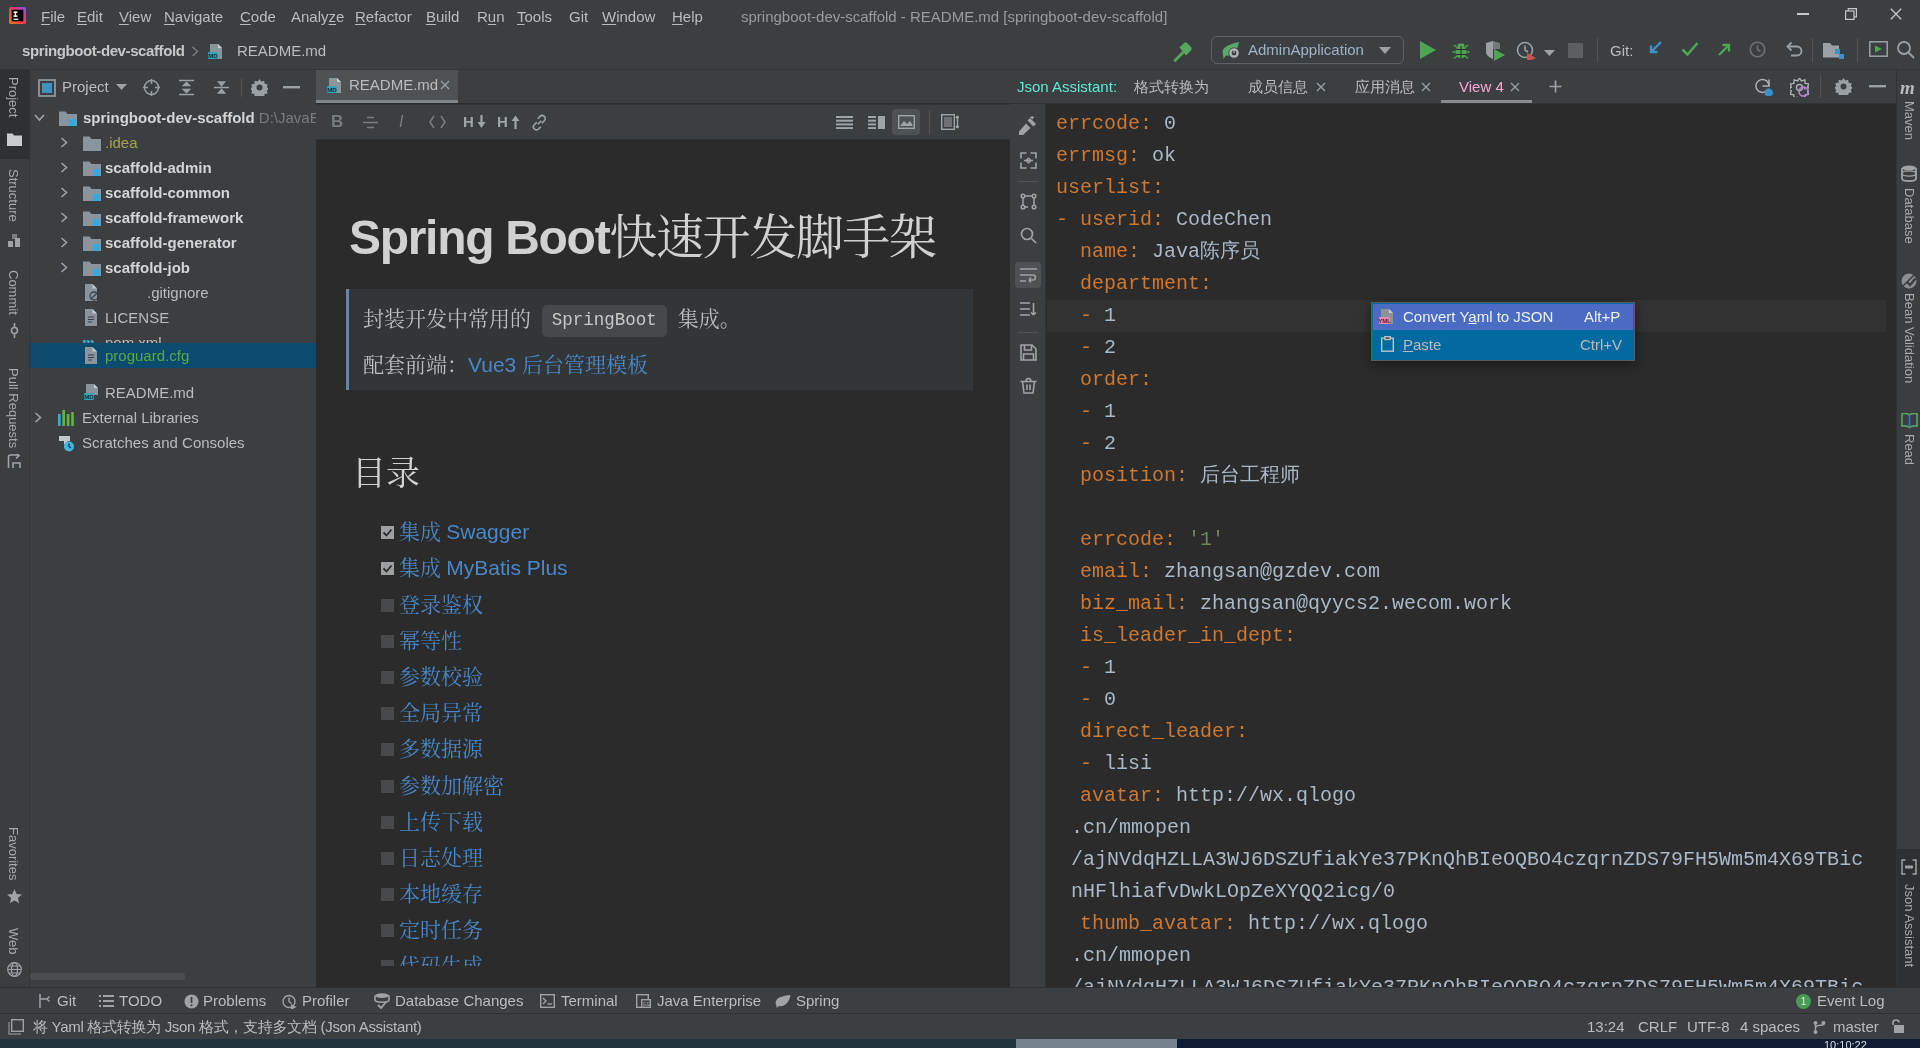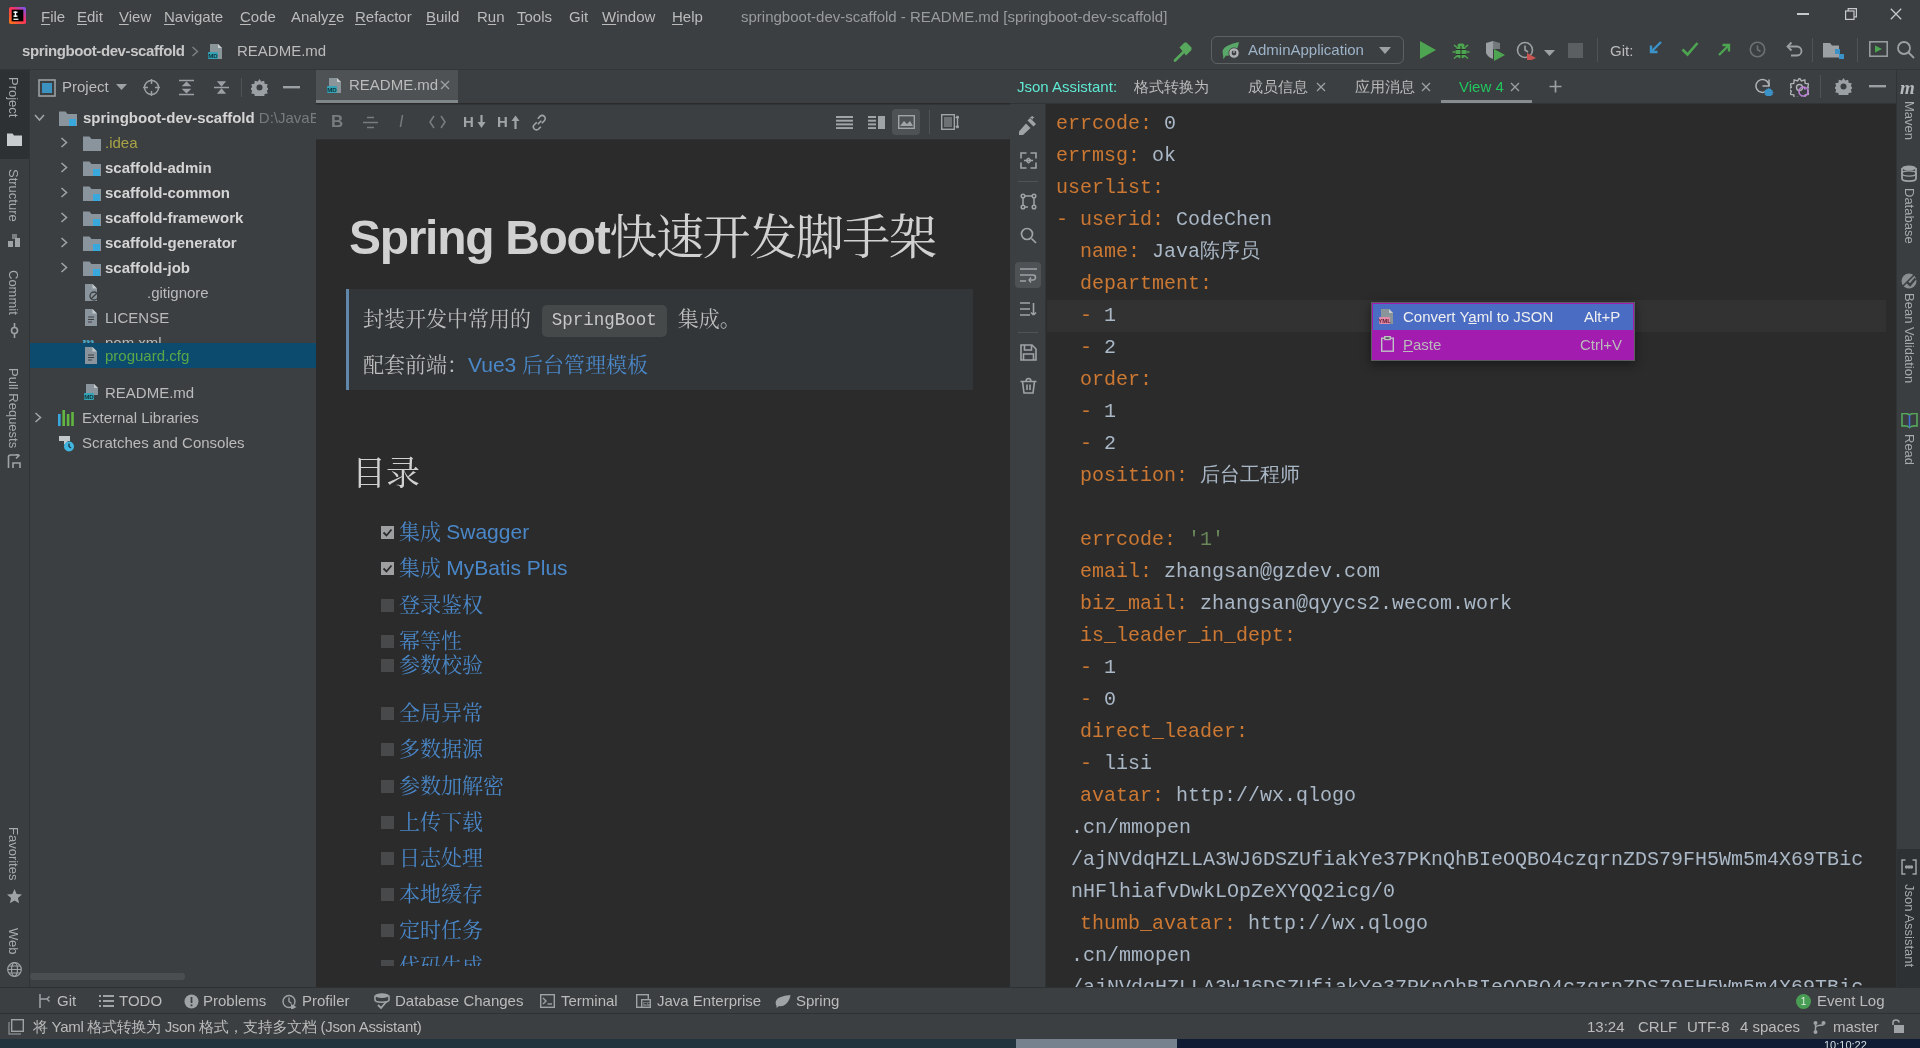"View 4" span.abs { color: #22c55e -> #f9a8d4 }
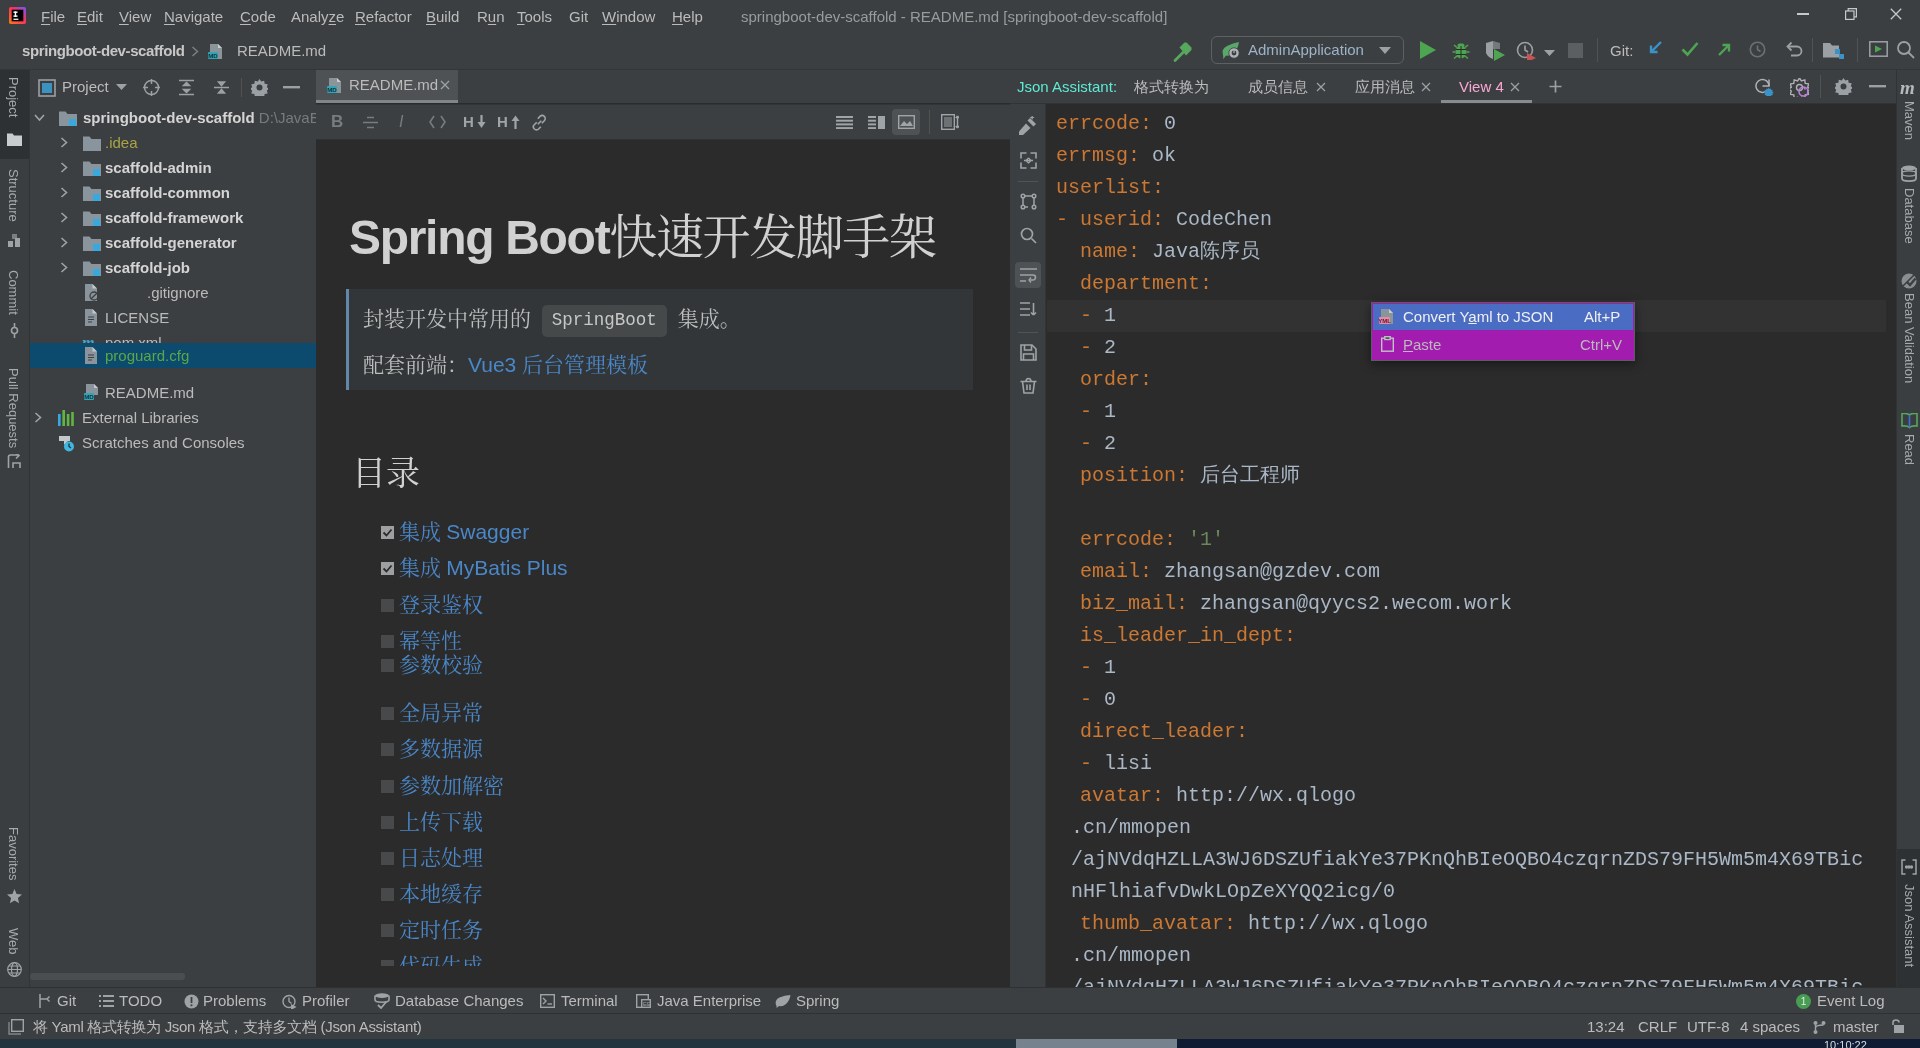"Convert Yaml to JSON" div.abs { background: #a21caf -> #0369a1 }
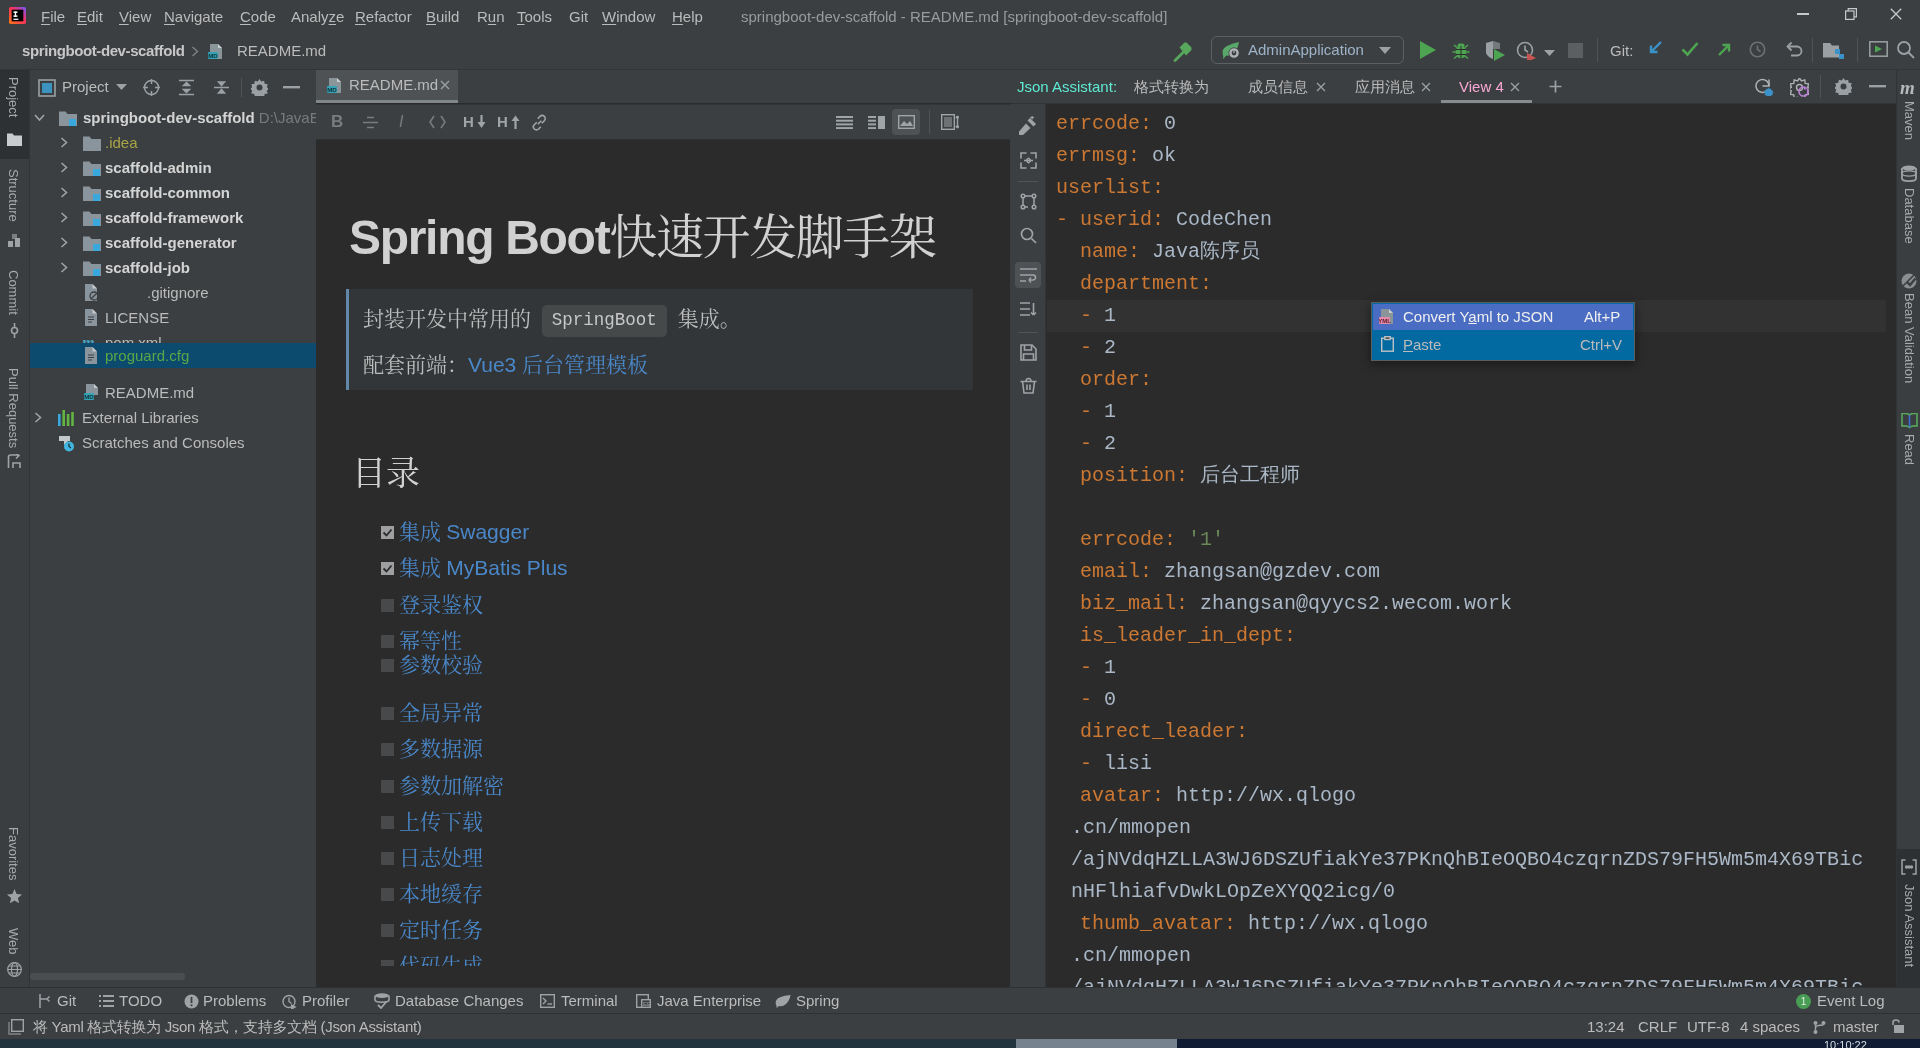"参数校验" div.ck { top: 507px -> 519px }
